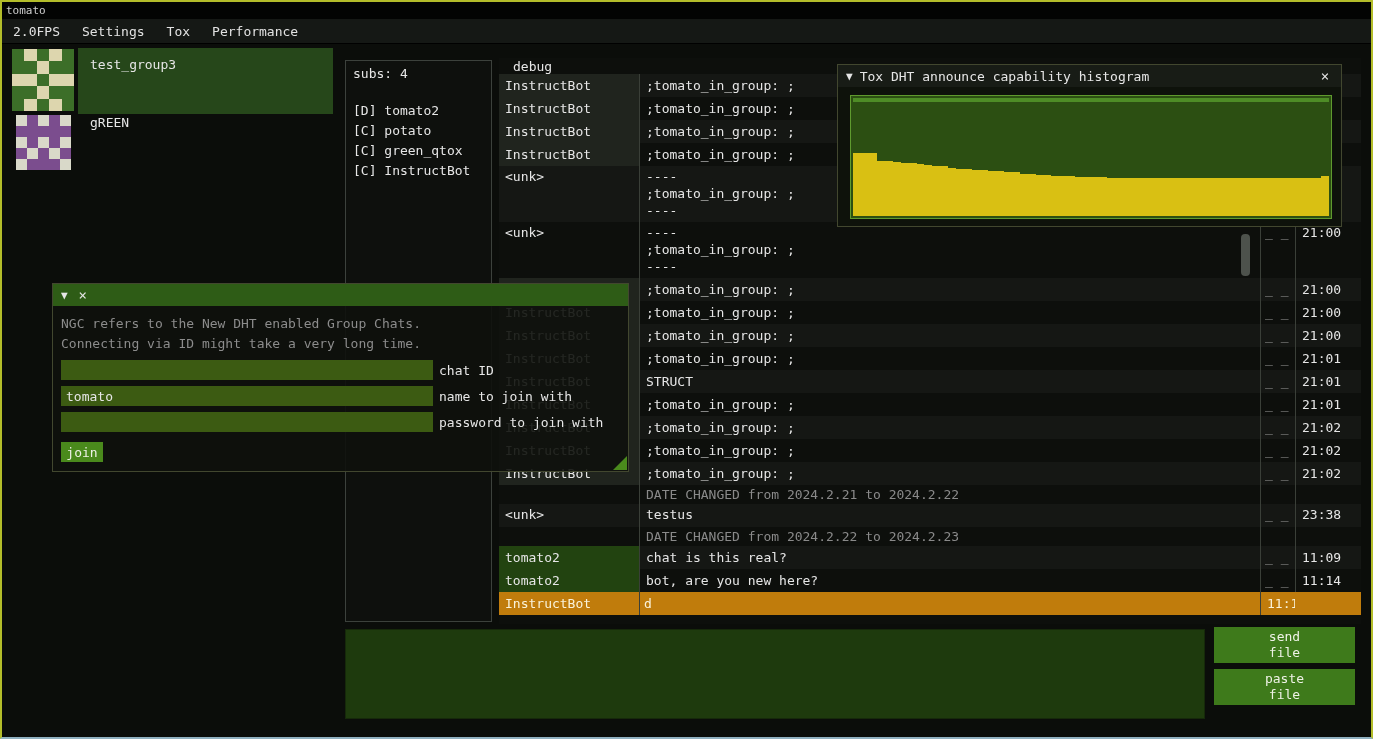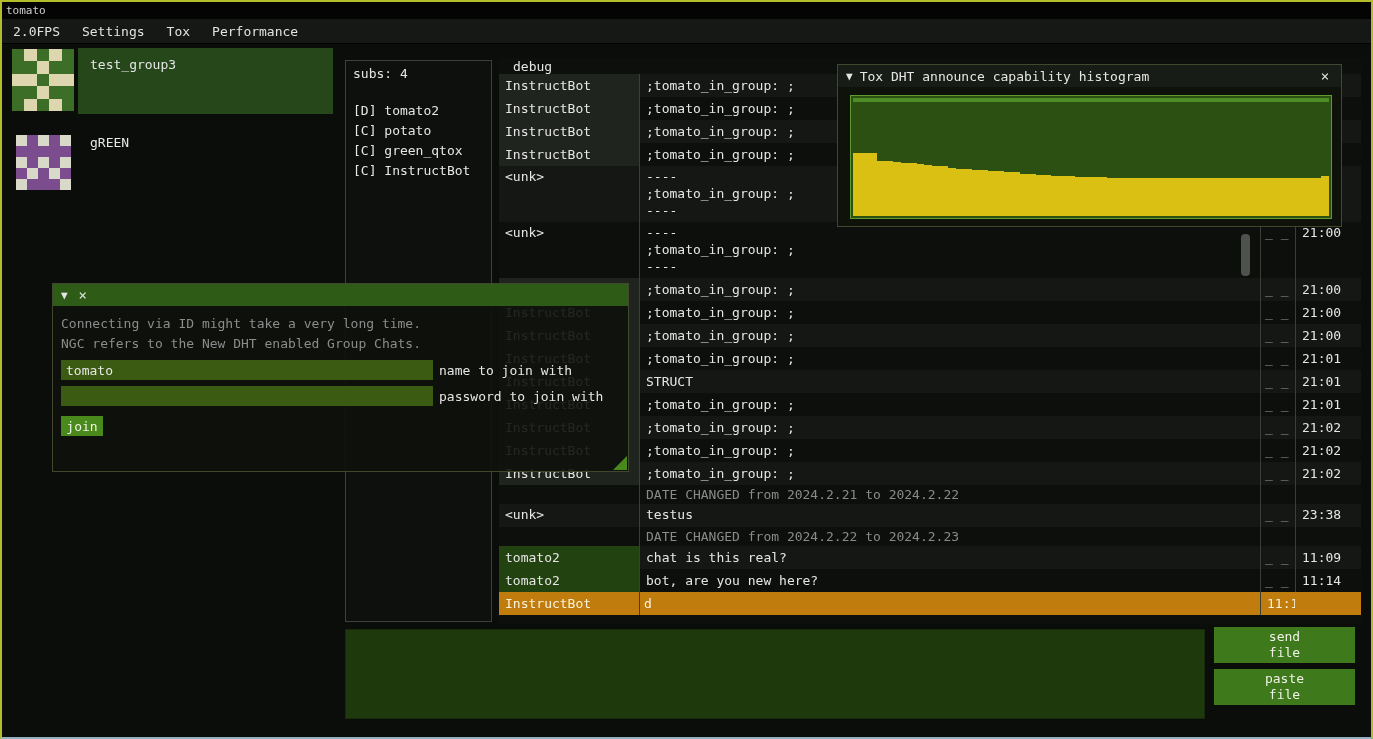"gREEN" .g1 { top: 88px -> 68px }
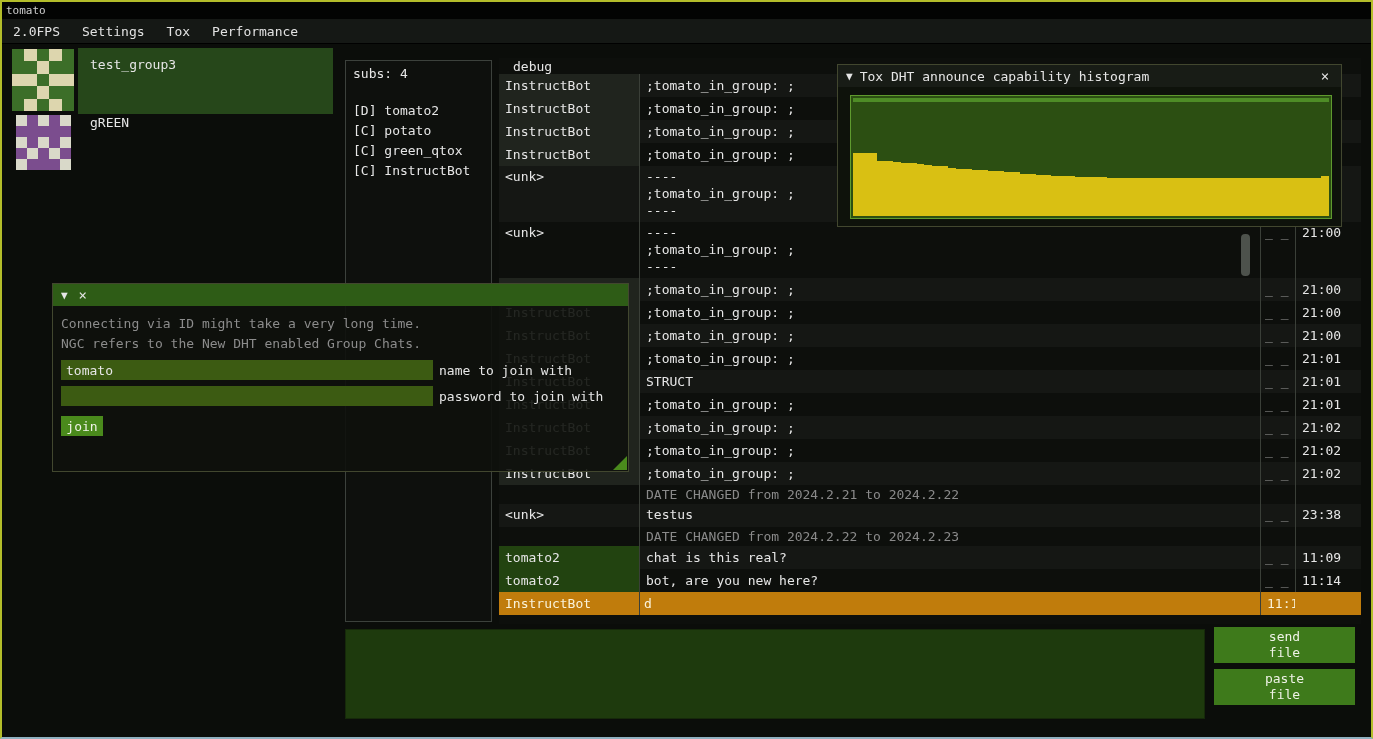"Connecting via ID might take" div.info-line { order: before "NGC refers to the New" -> after "NGC refers to the New" }
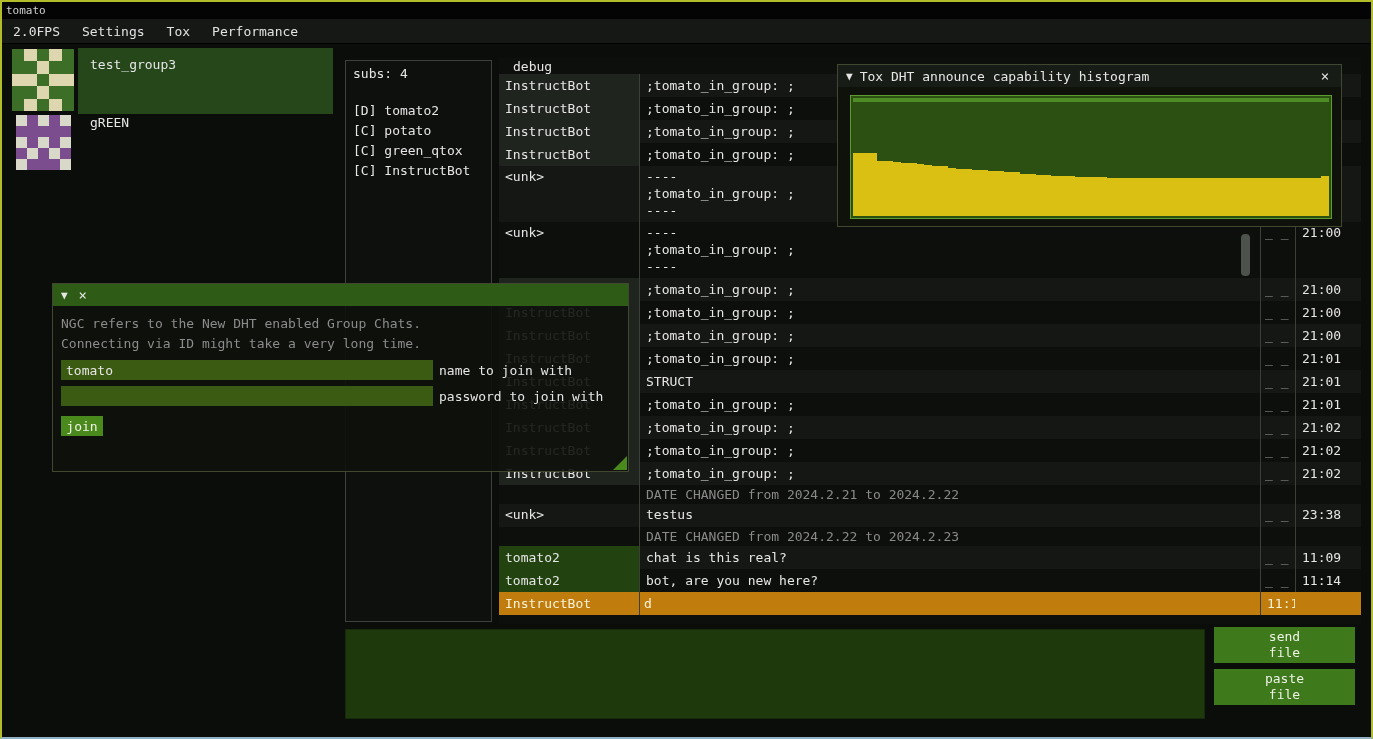"chat ID" div.field-row { html: none -> <div> <input> <span>chat ID</span> </div> }
